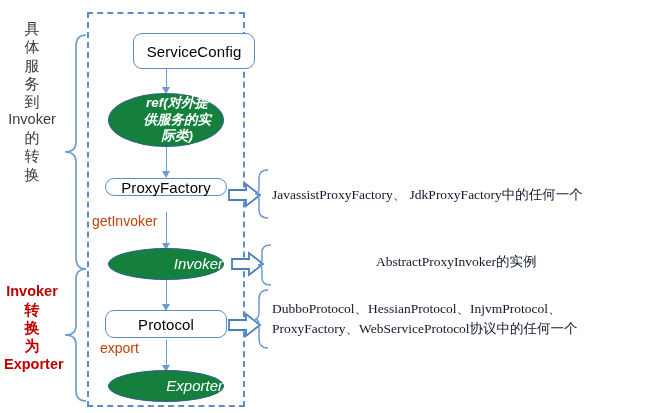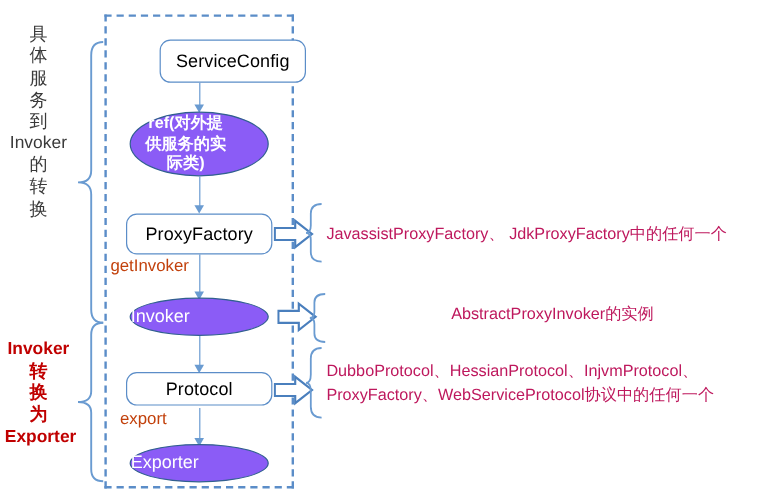"ref(对外提" .node-ellipse { background: #8b5cf6 -> #15803d; font-style: none -> italic; justify-content: flex-start -> flex-end }
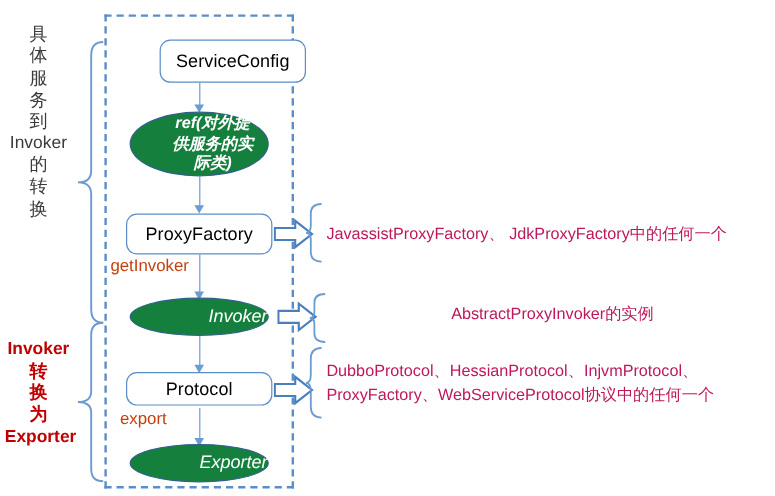"ProxyFactory" div.node-box { height: 34px -> 18px }
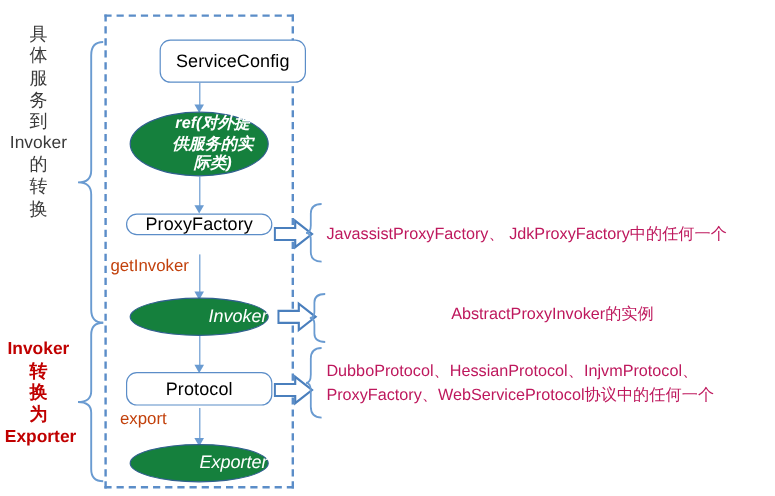"JavassistProxyFactory、" .annot { color: #be185d -> #0f172a; font-family: none -> Liberation Serif, serif }
